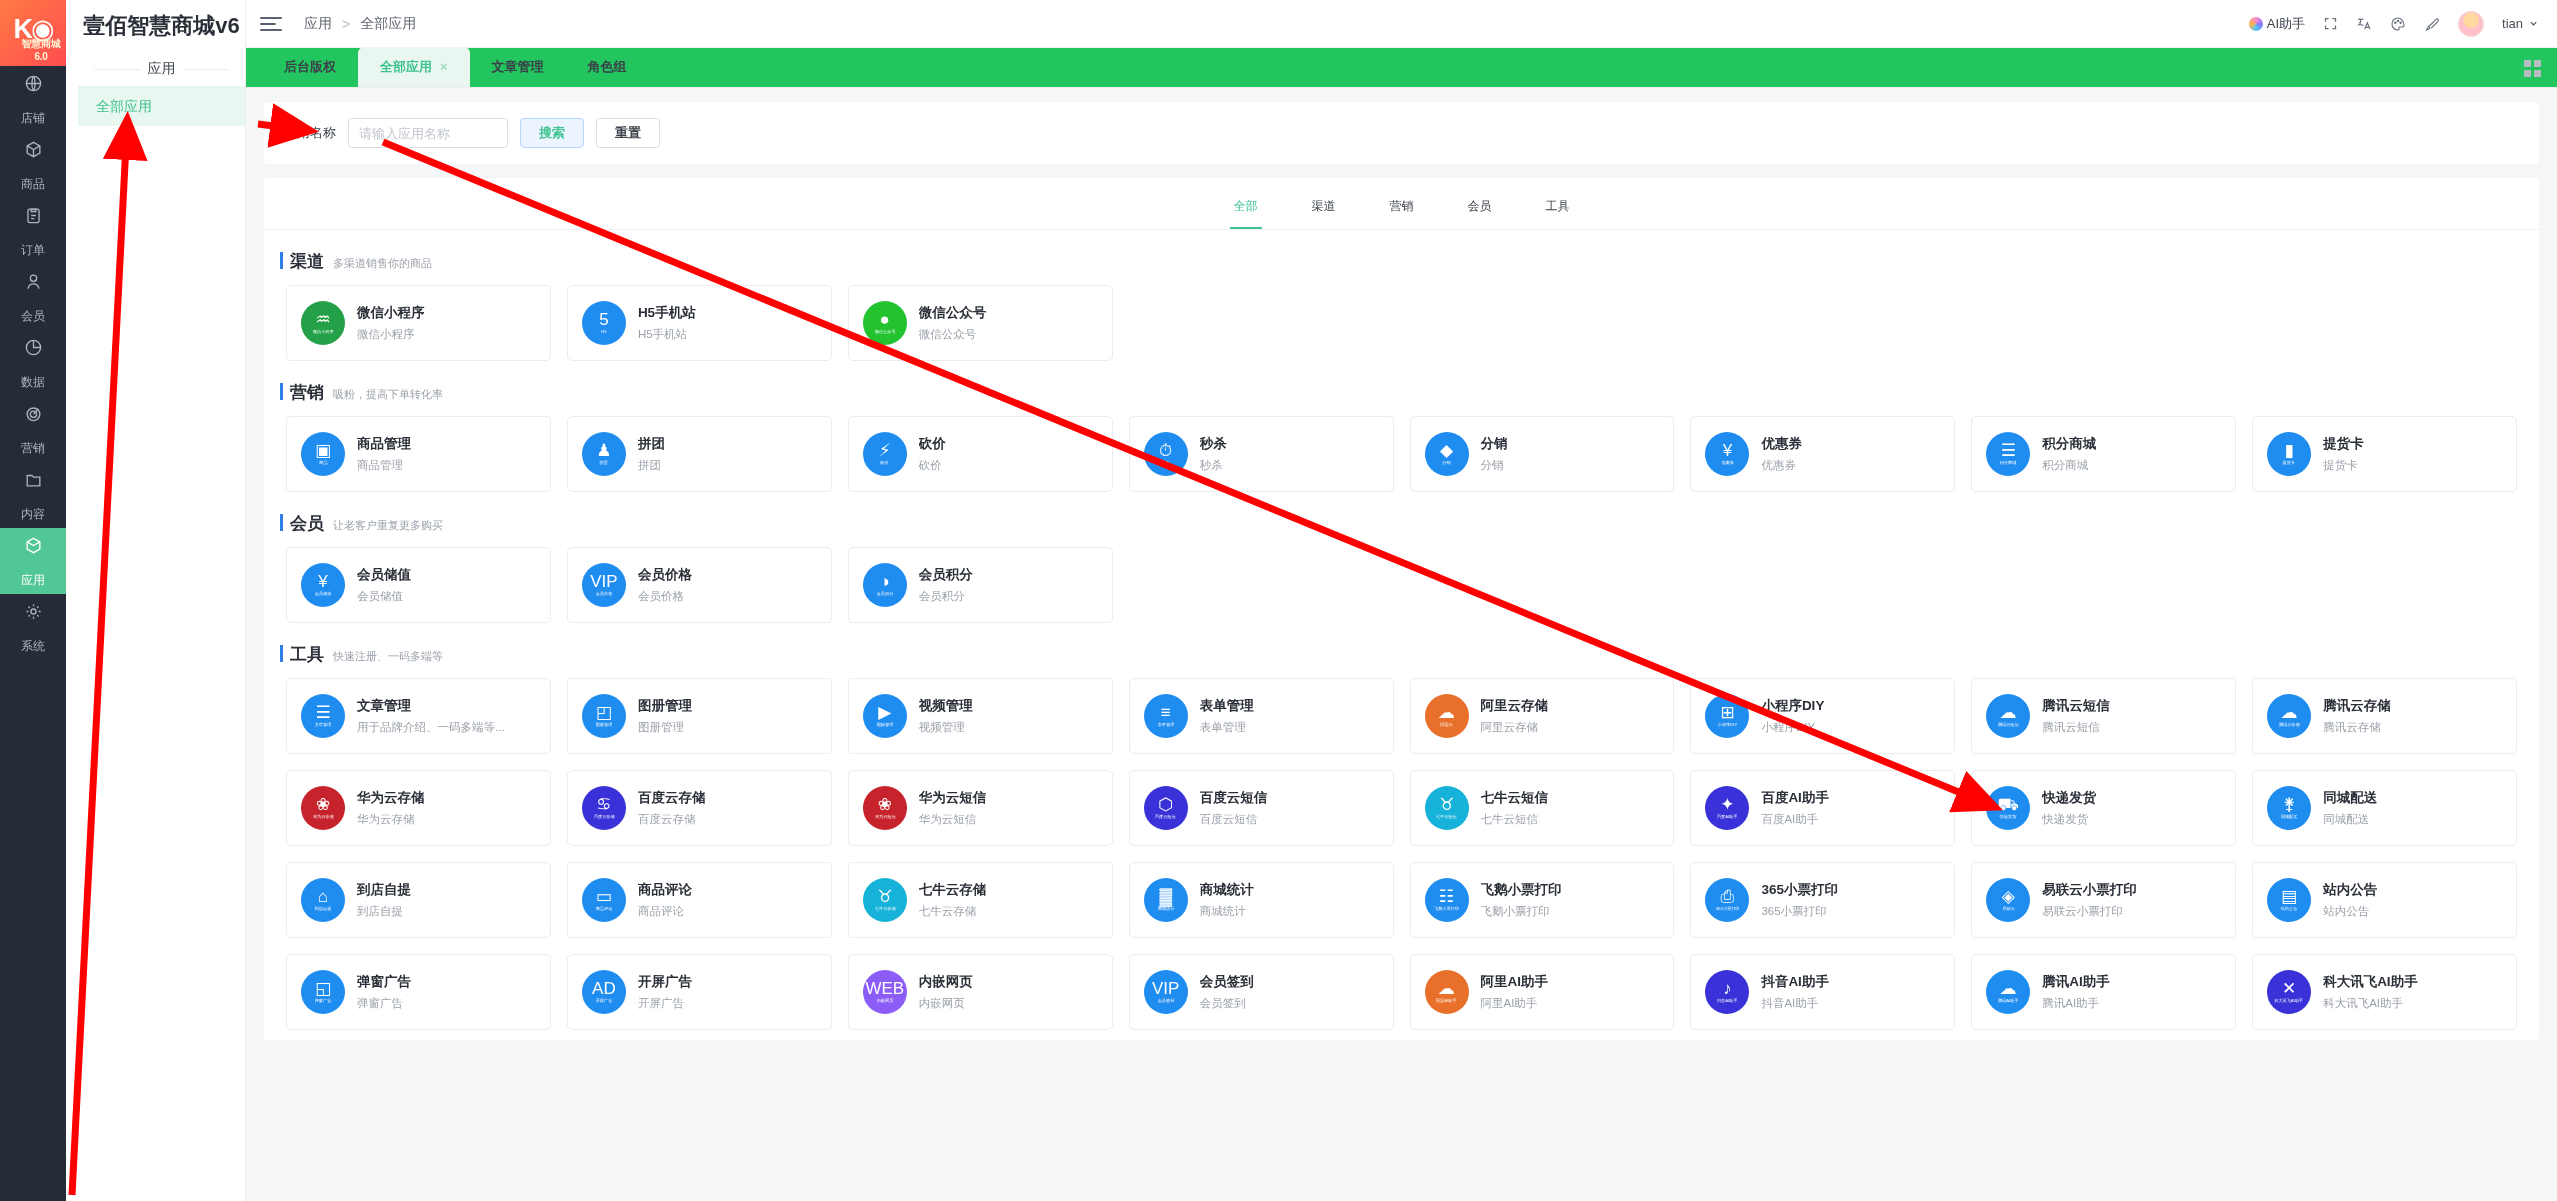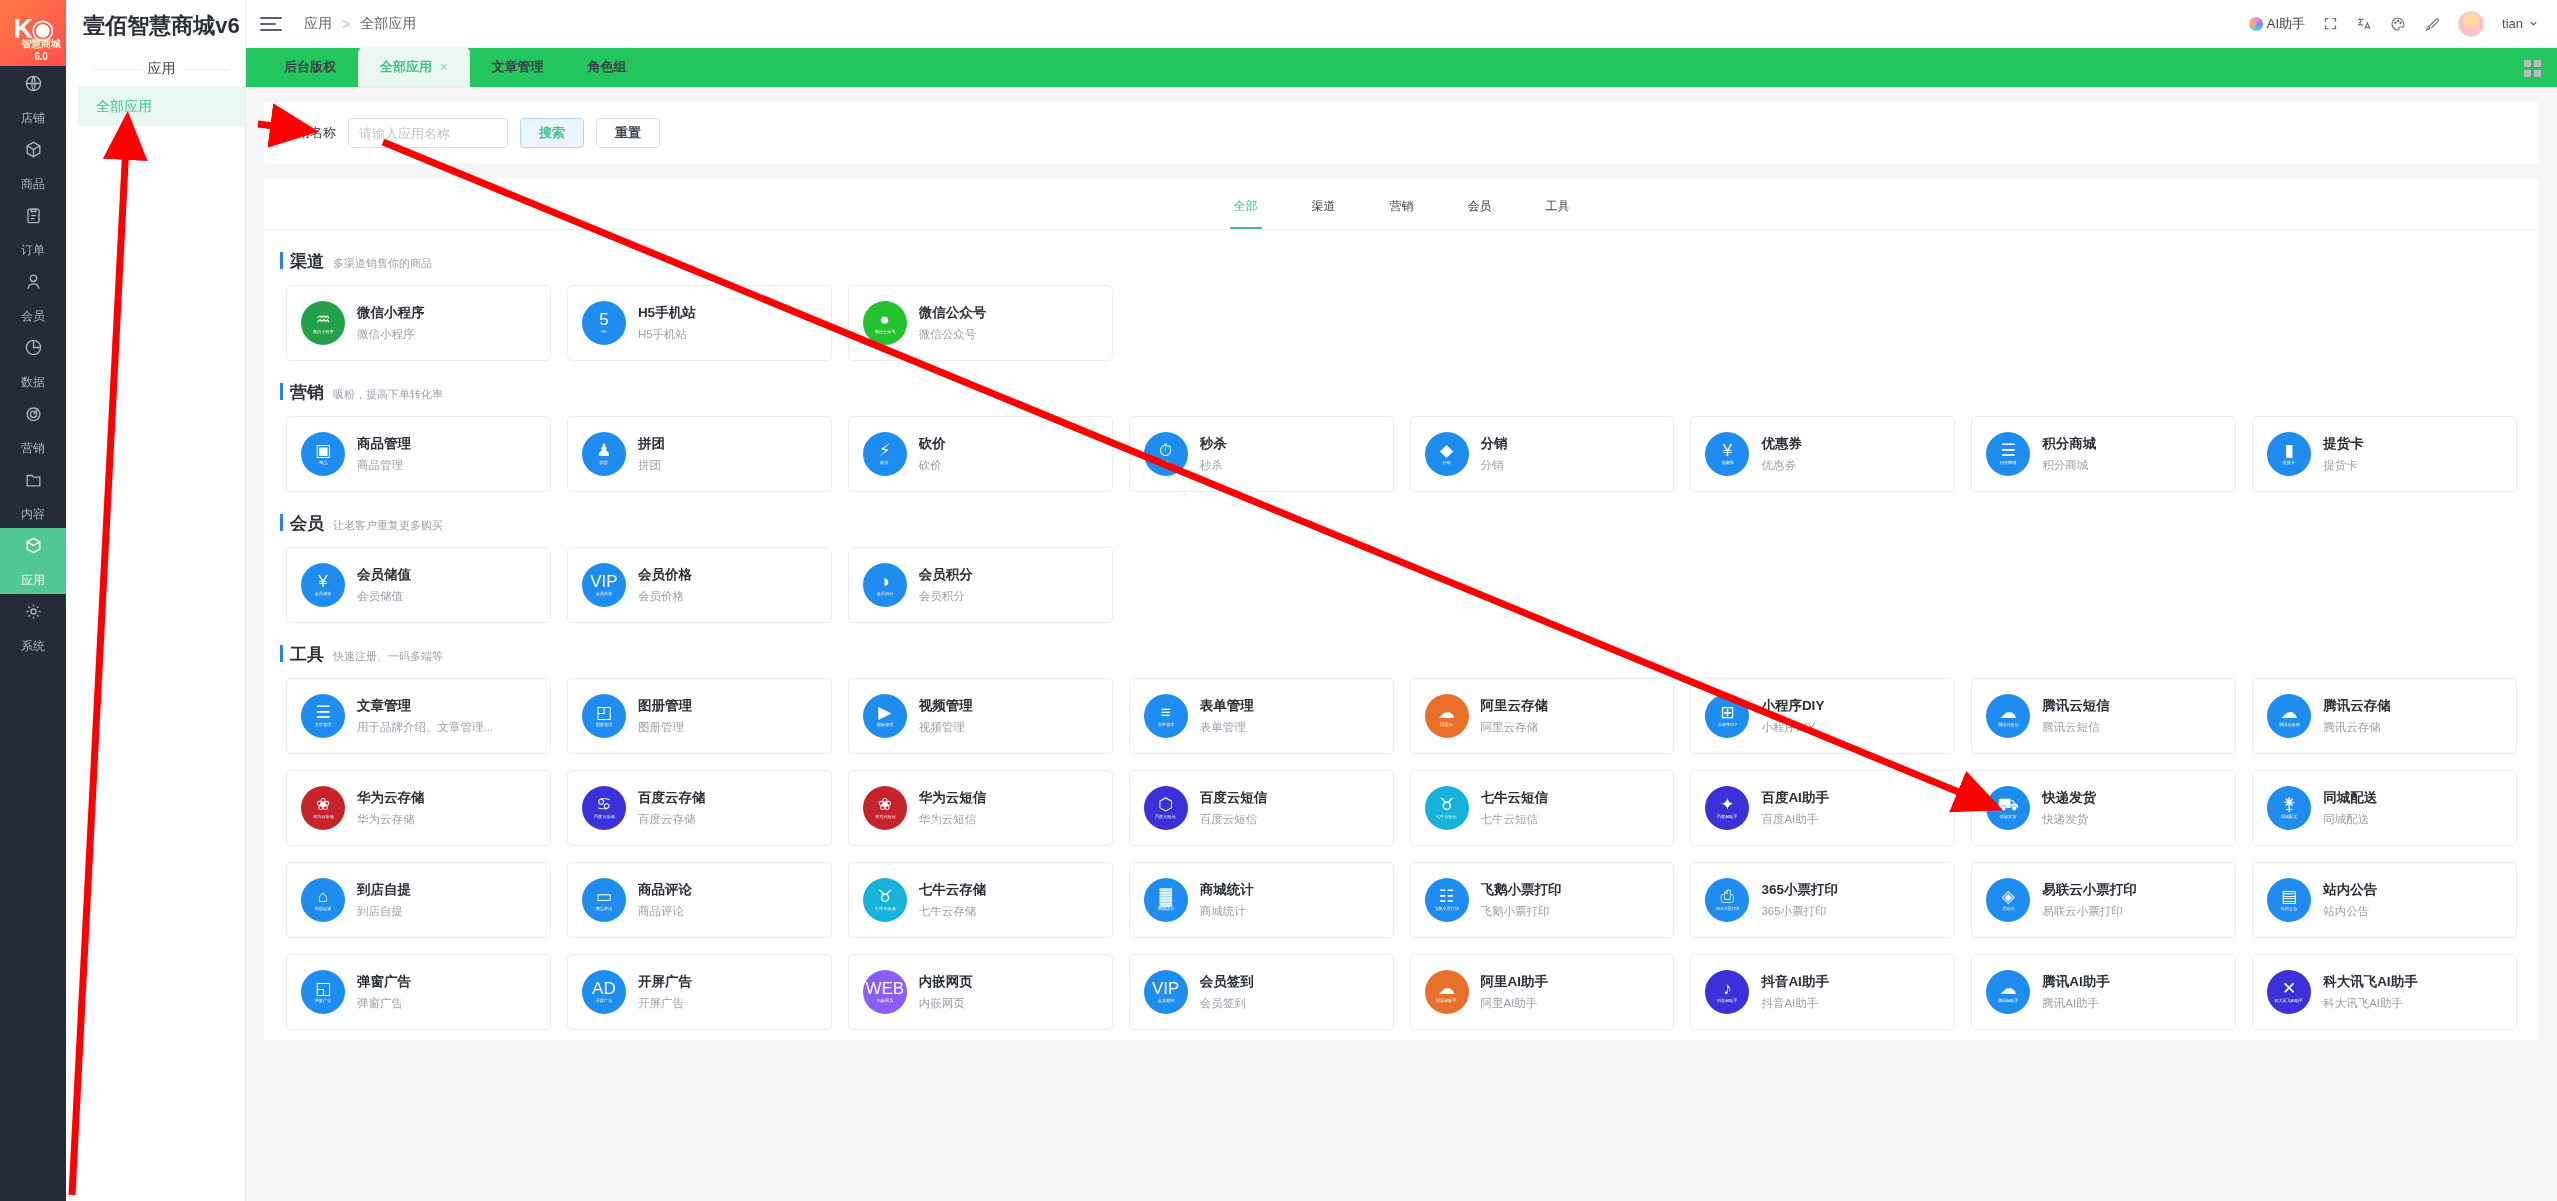"用于品牌介绍、文章管理..." div.card-sub { text: 文章管理 -> 一码多端等 }
